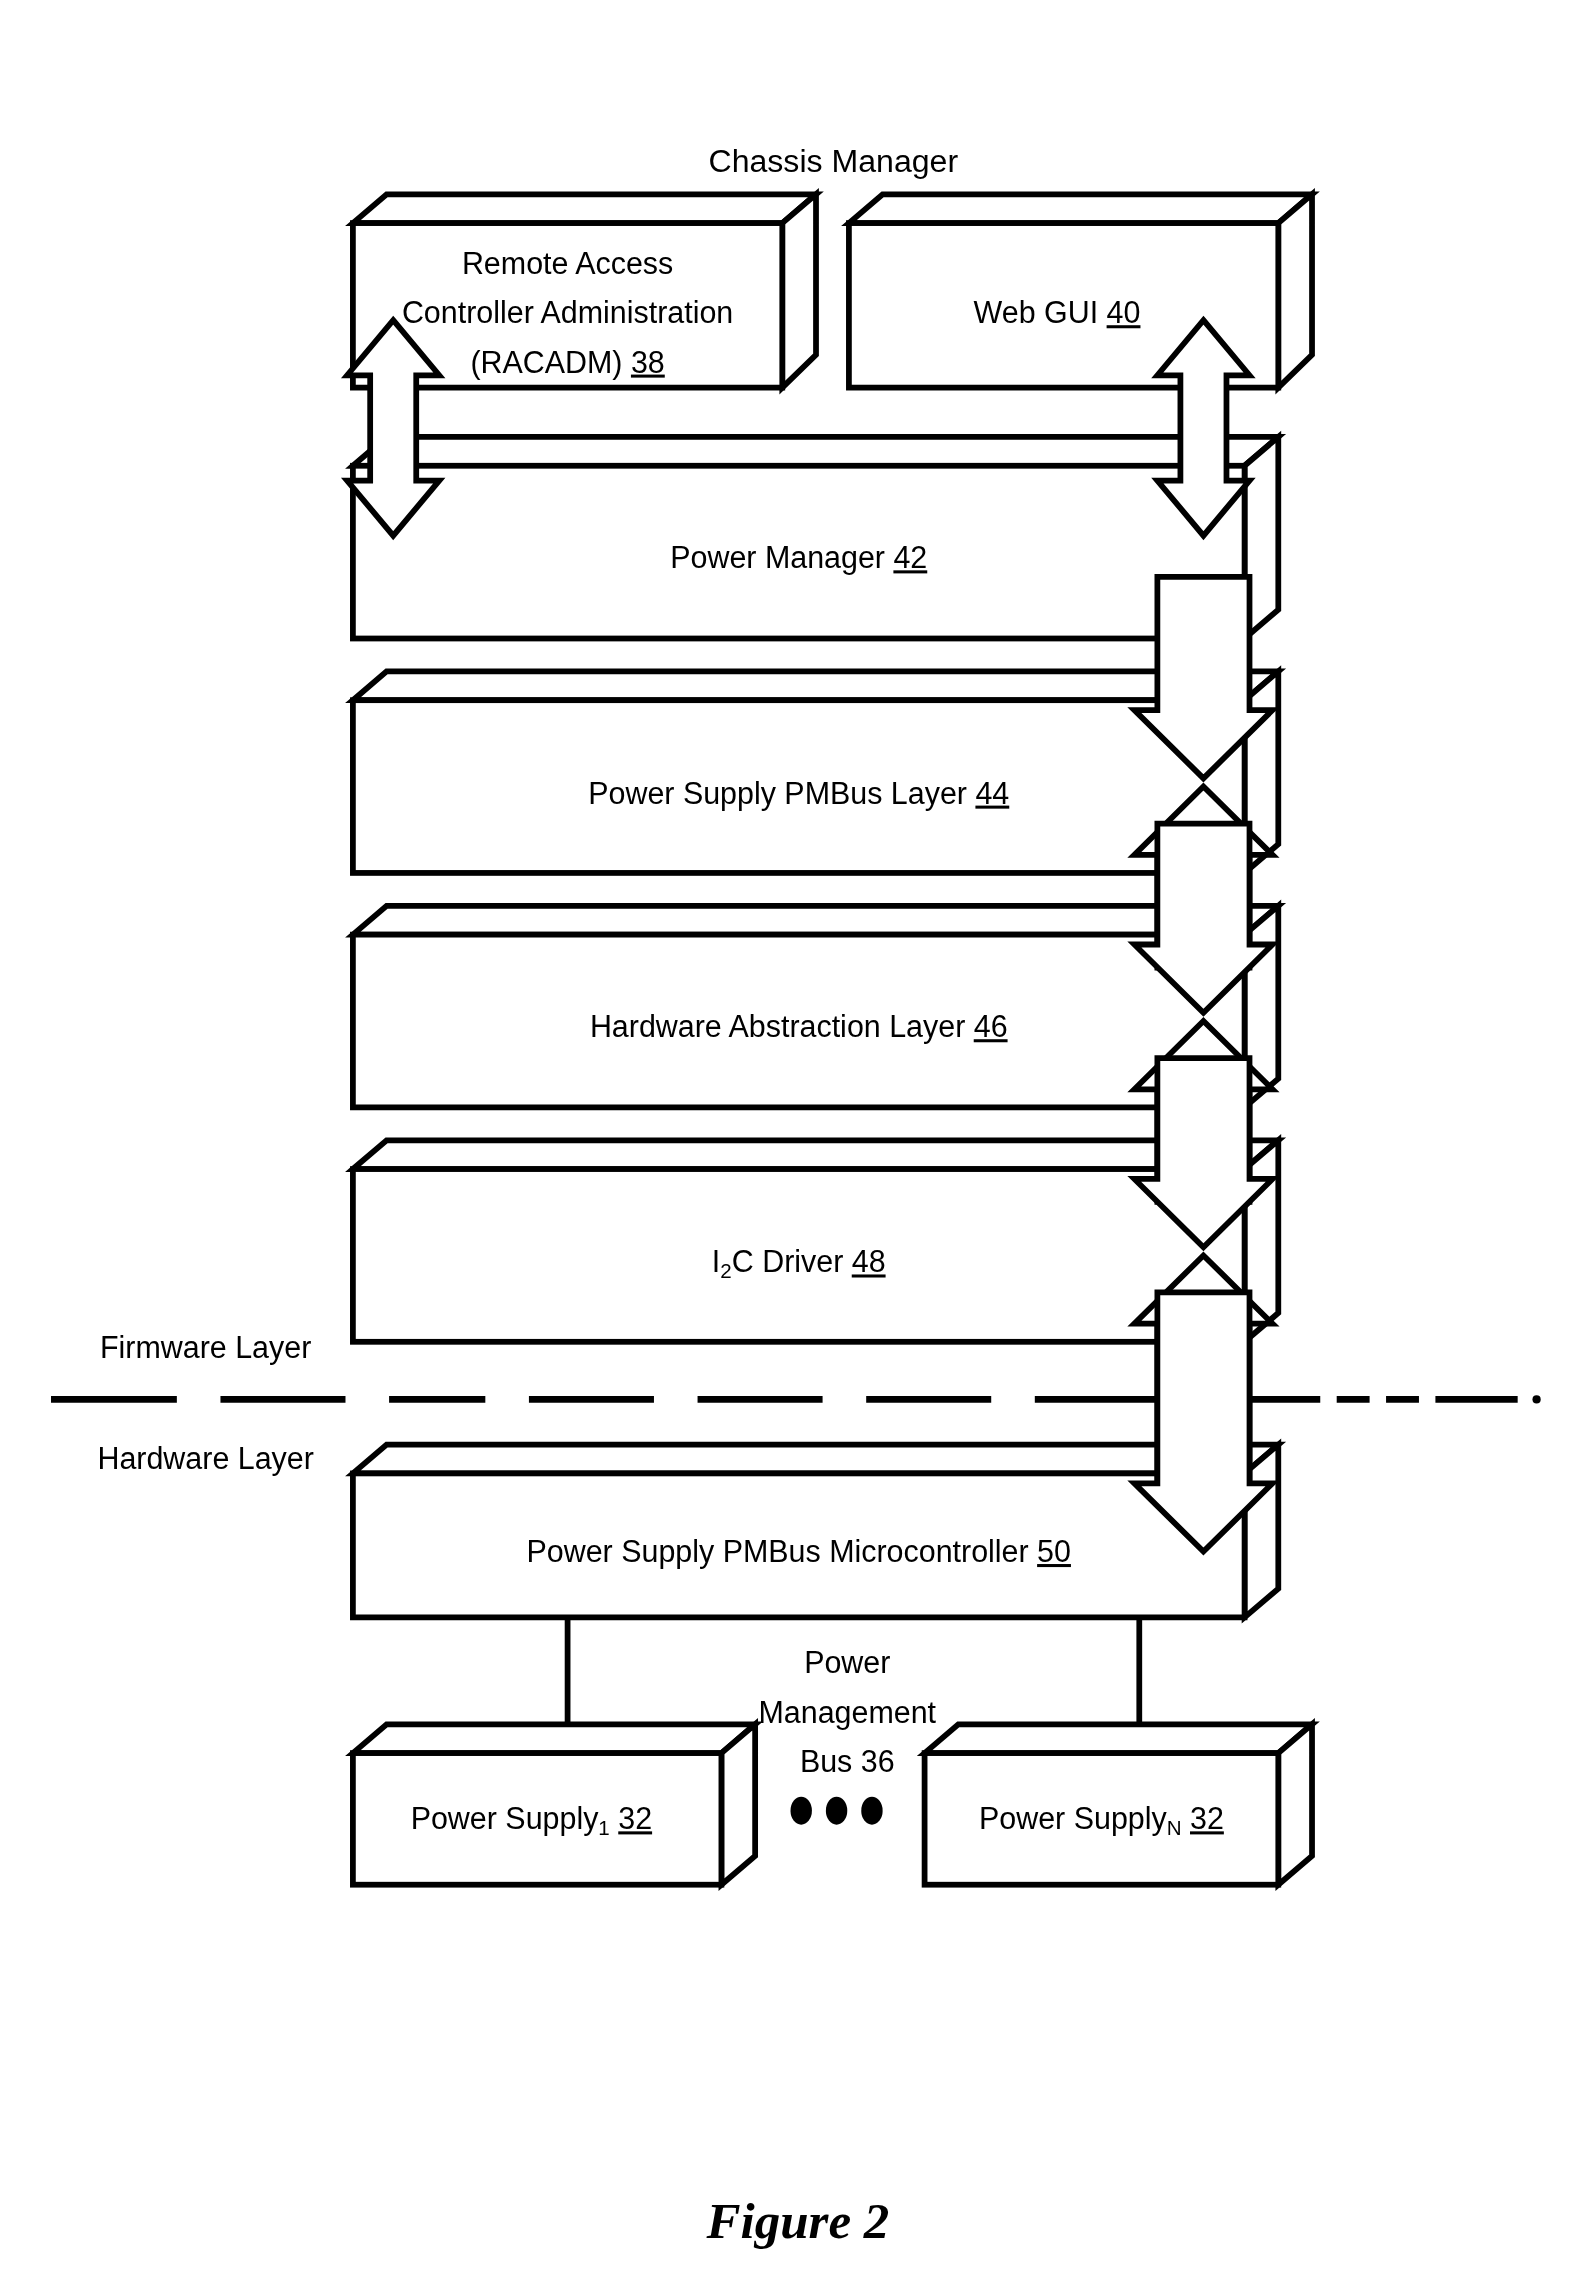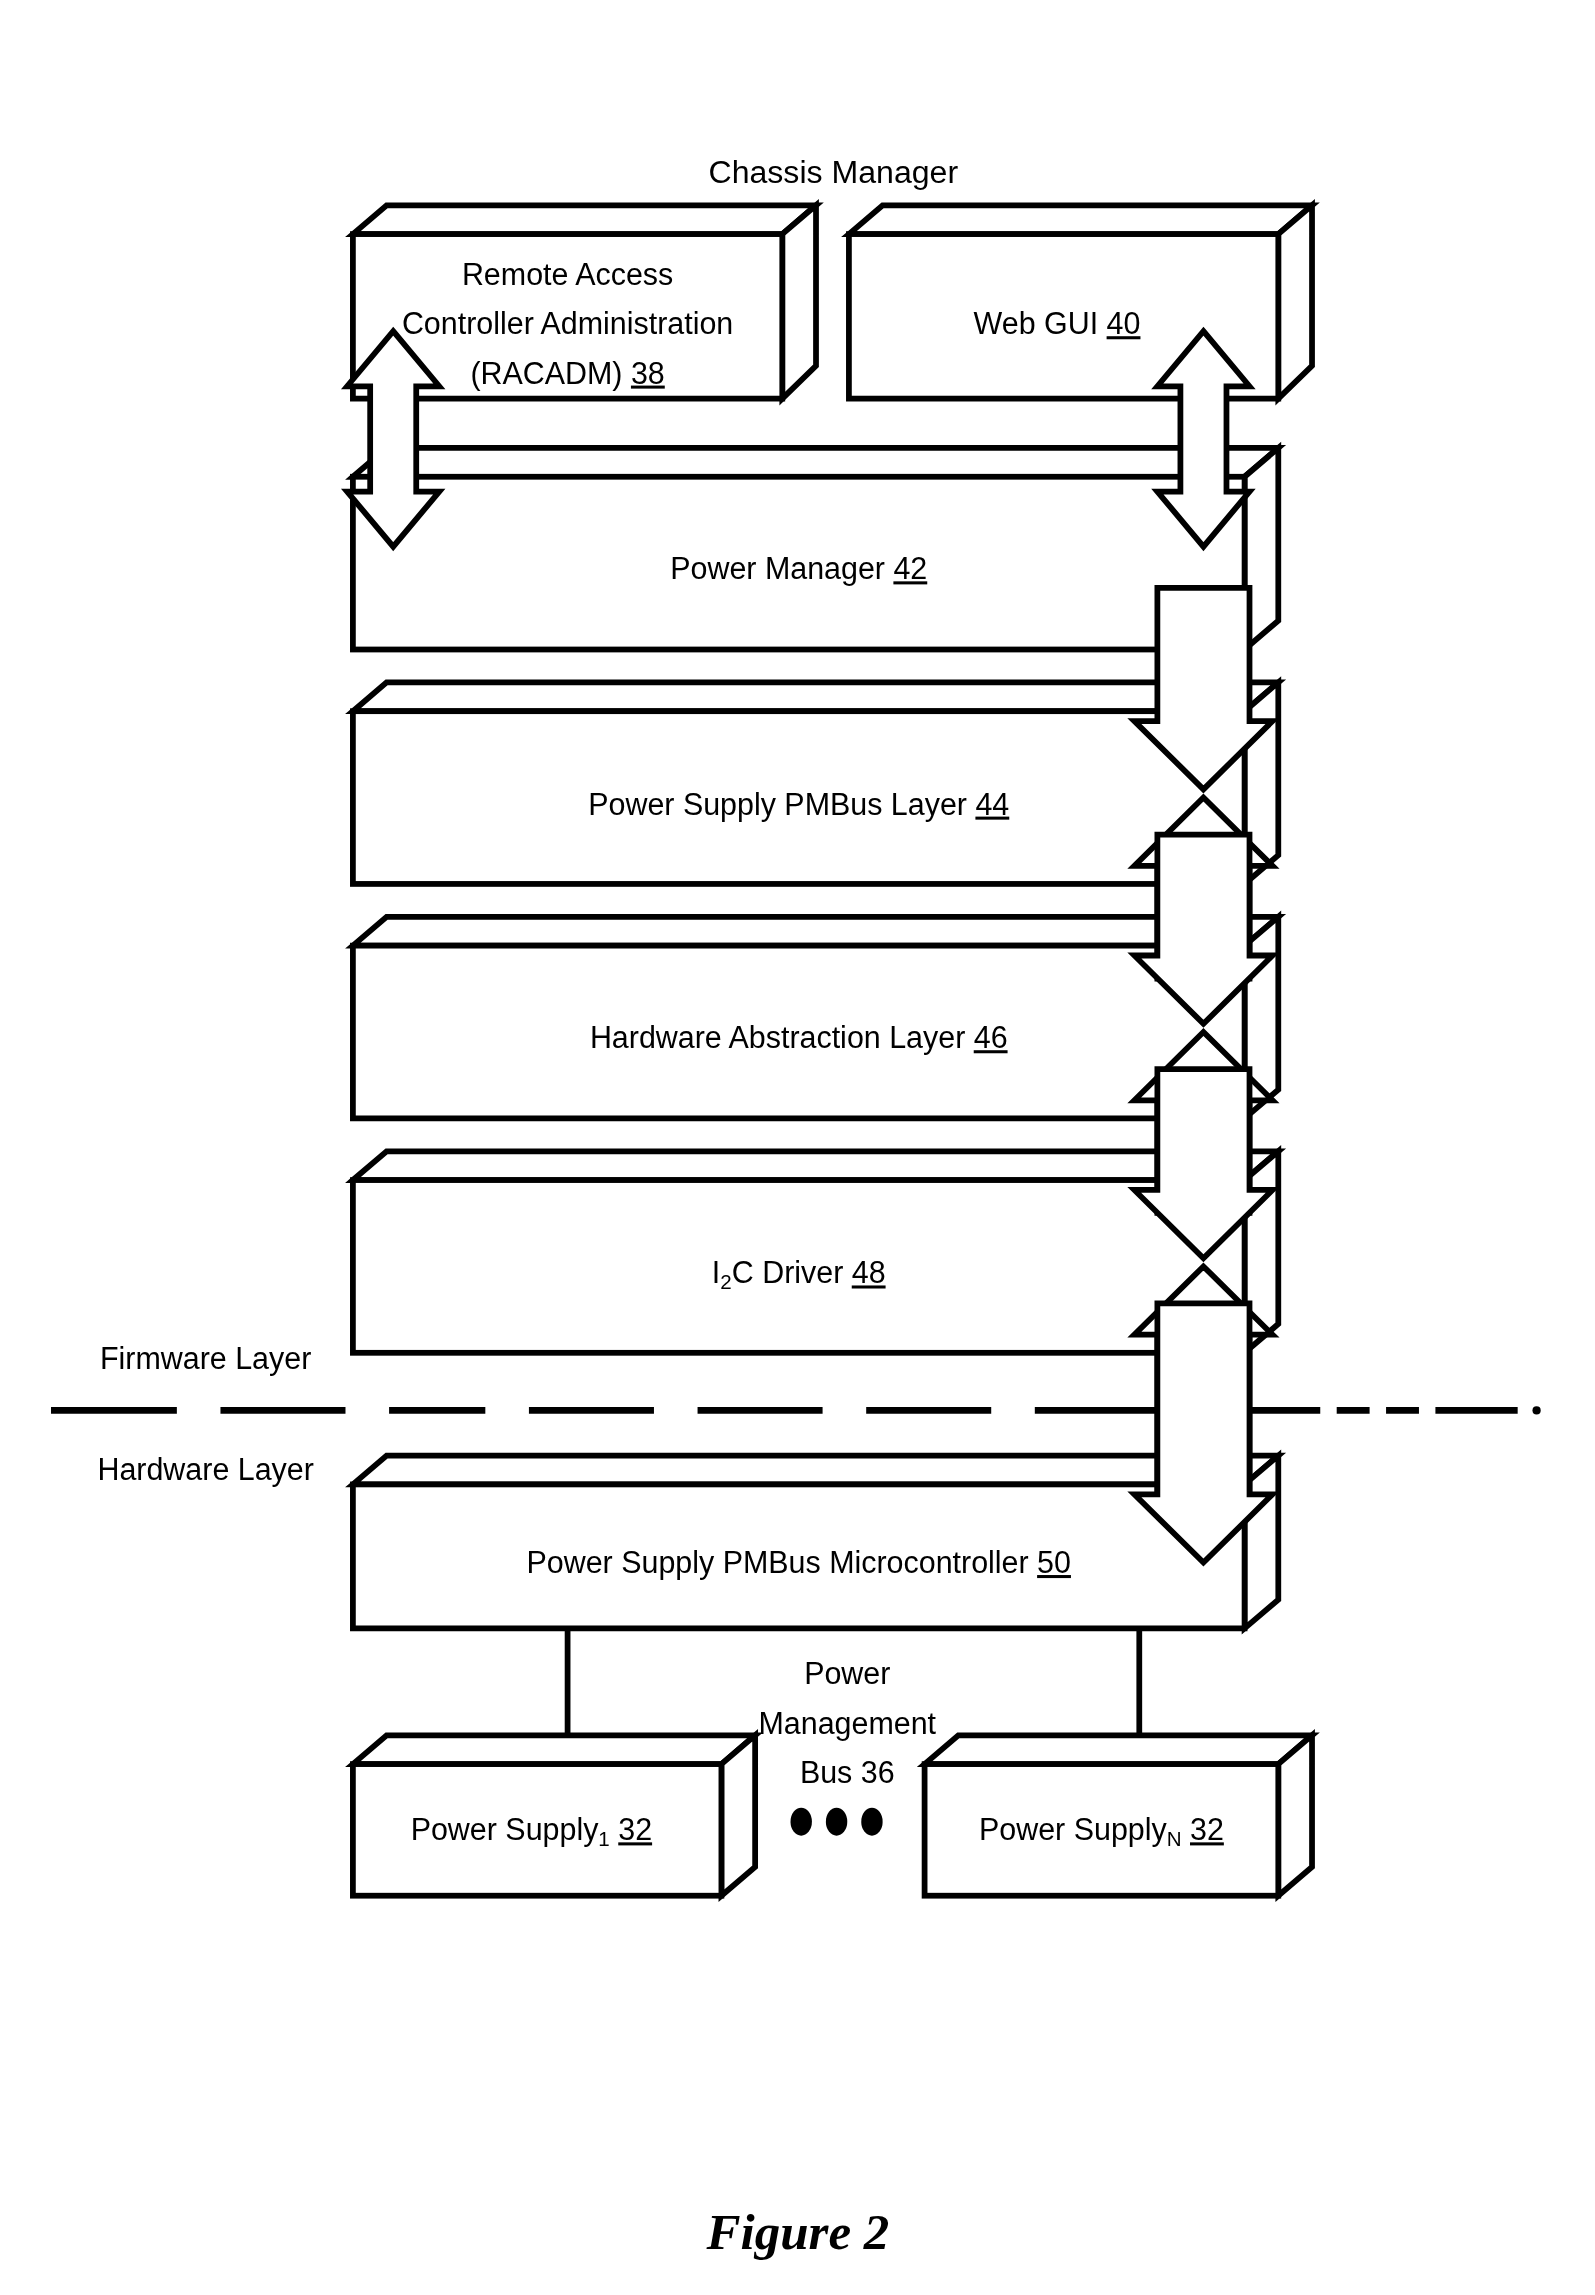"Chassis Manager" #figure-root { top: 12px -> 1px }
